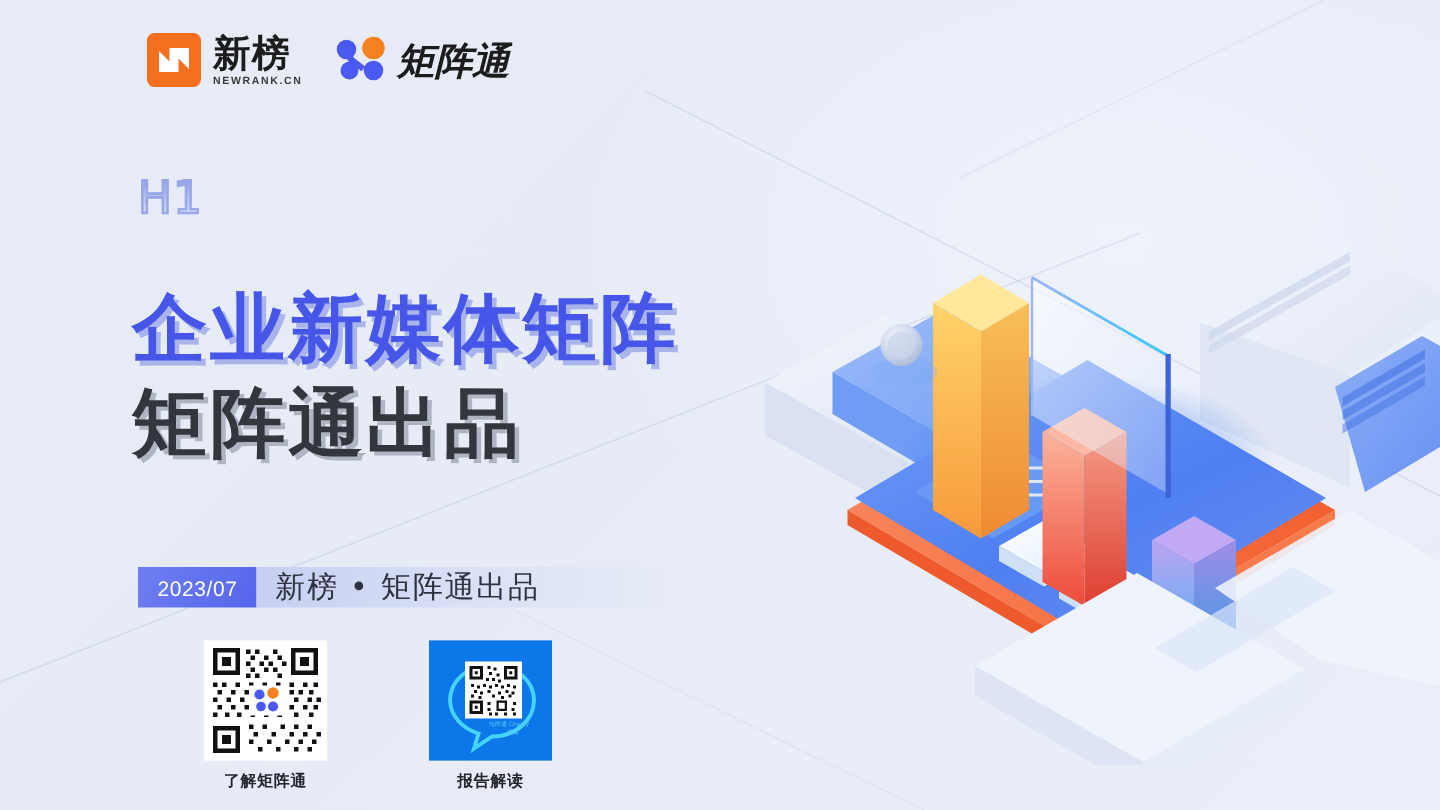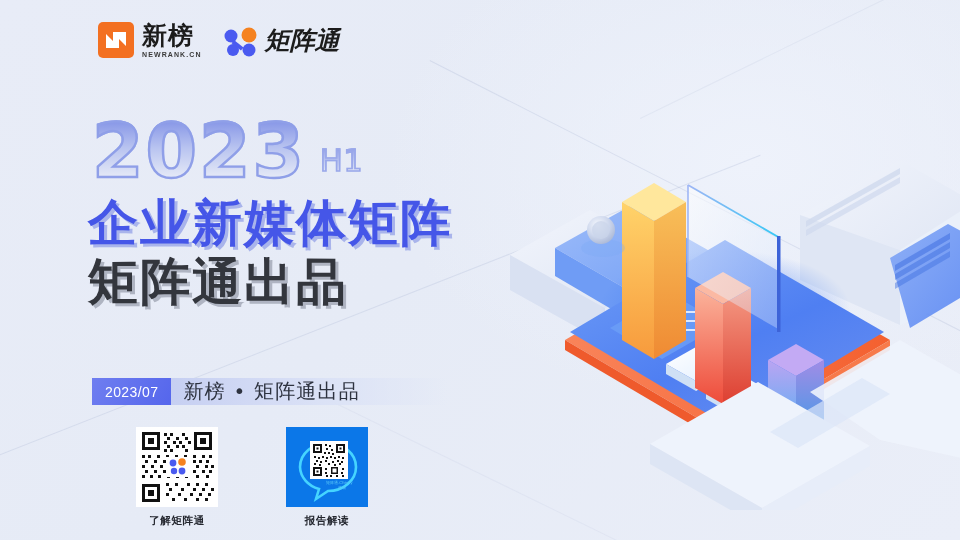"矩阵通" .jzt { align-items: flex-end -> flex-start }
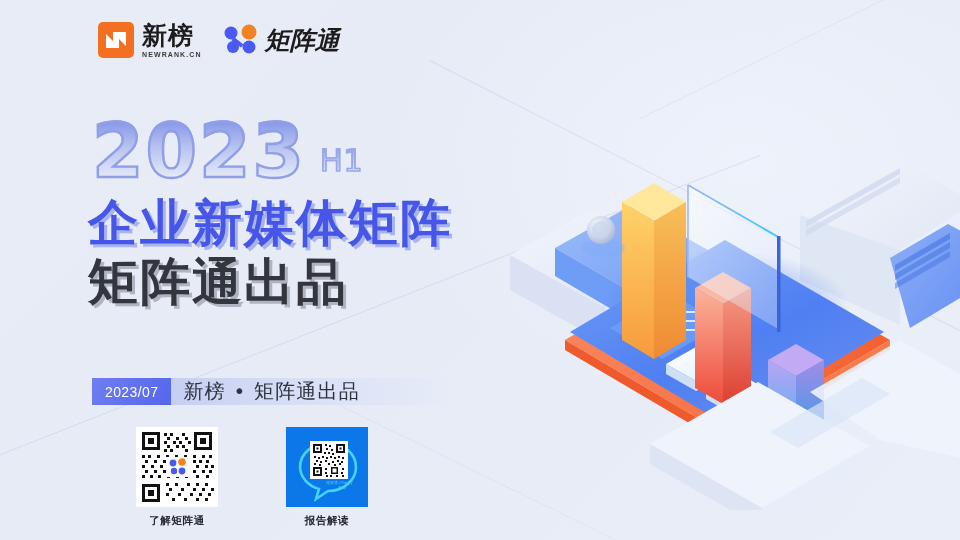"2023" span.year { html: <span>2023</span> -> none }
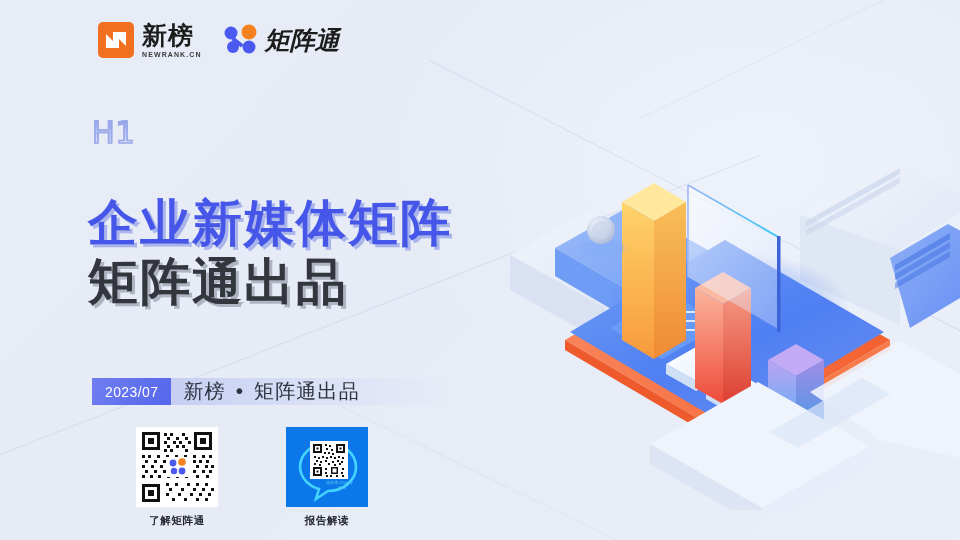"企业新媒体矩阵" .hl-1 { font-family: none -> Liberation Mono, monospace }
